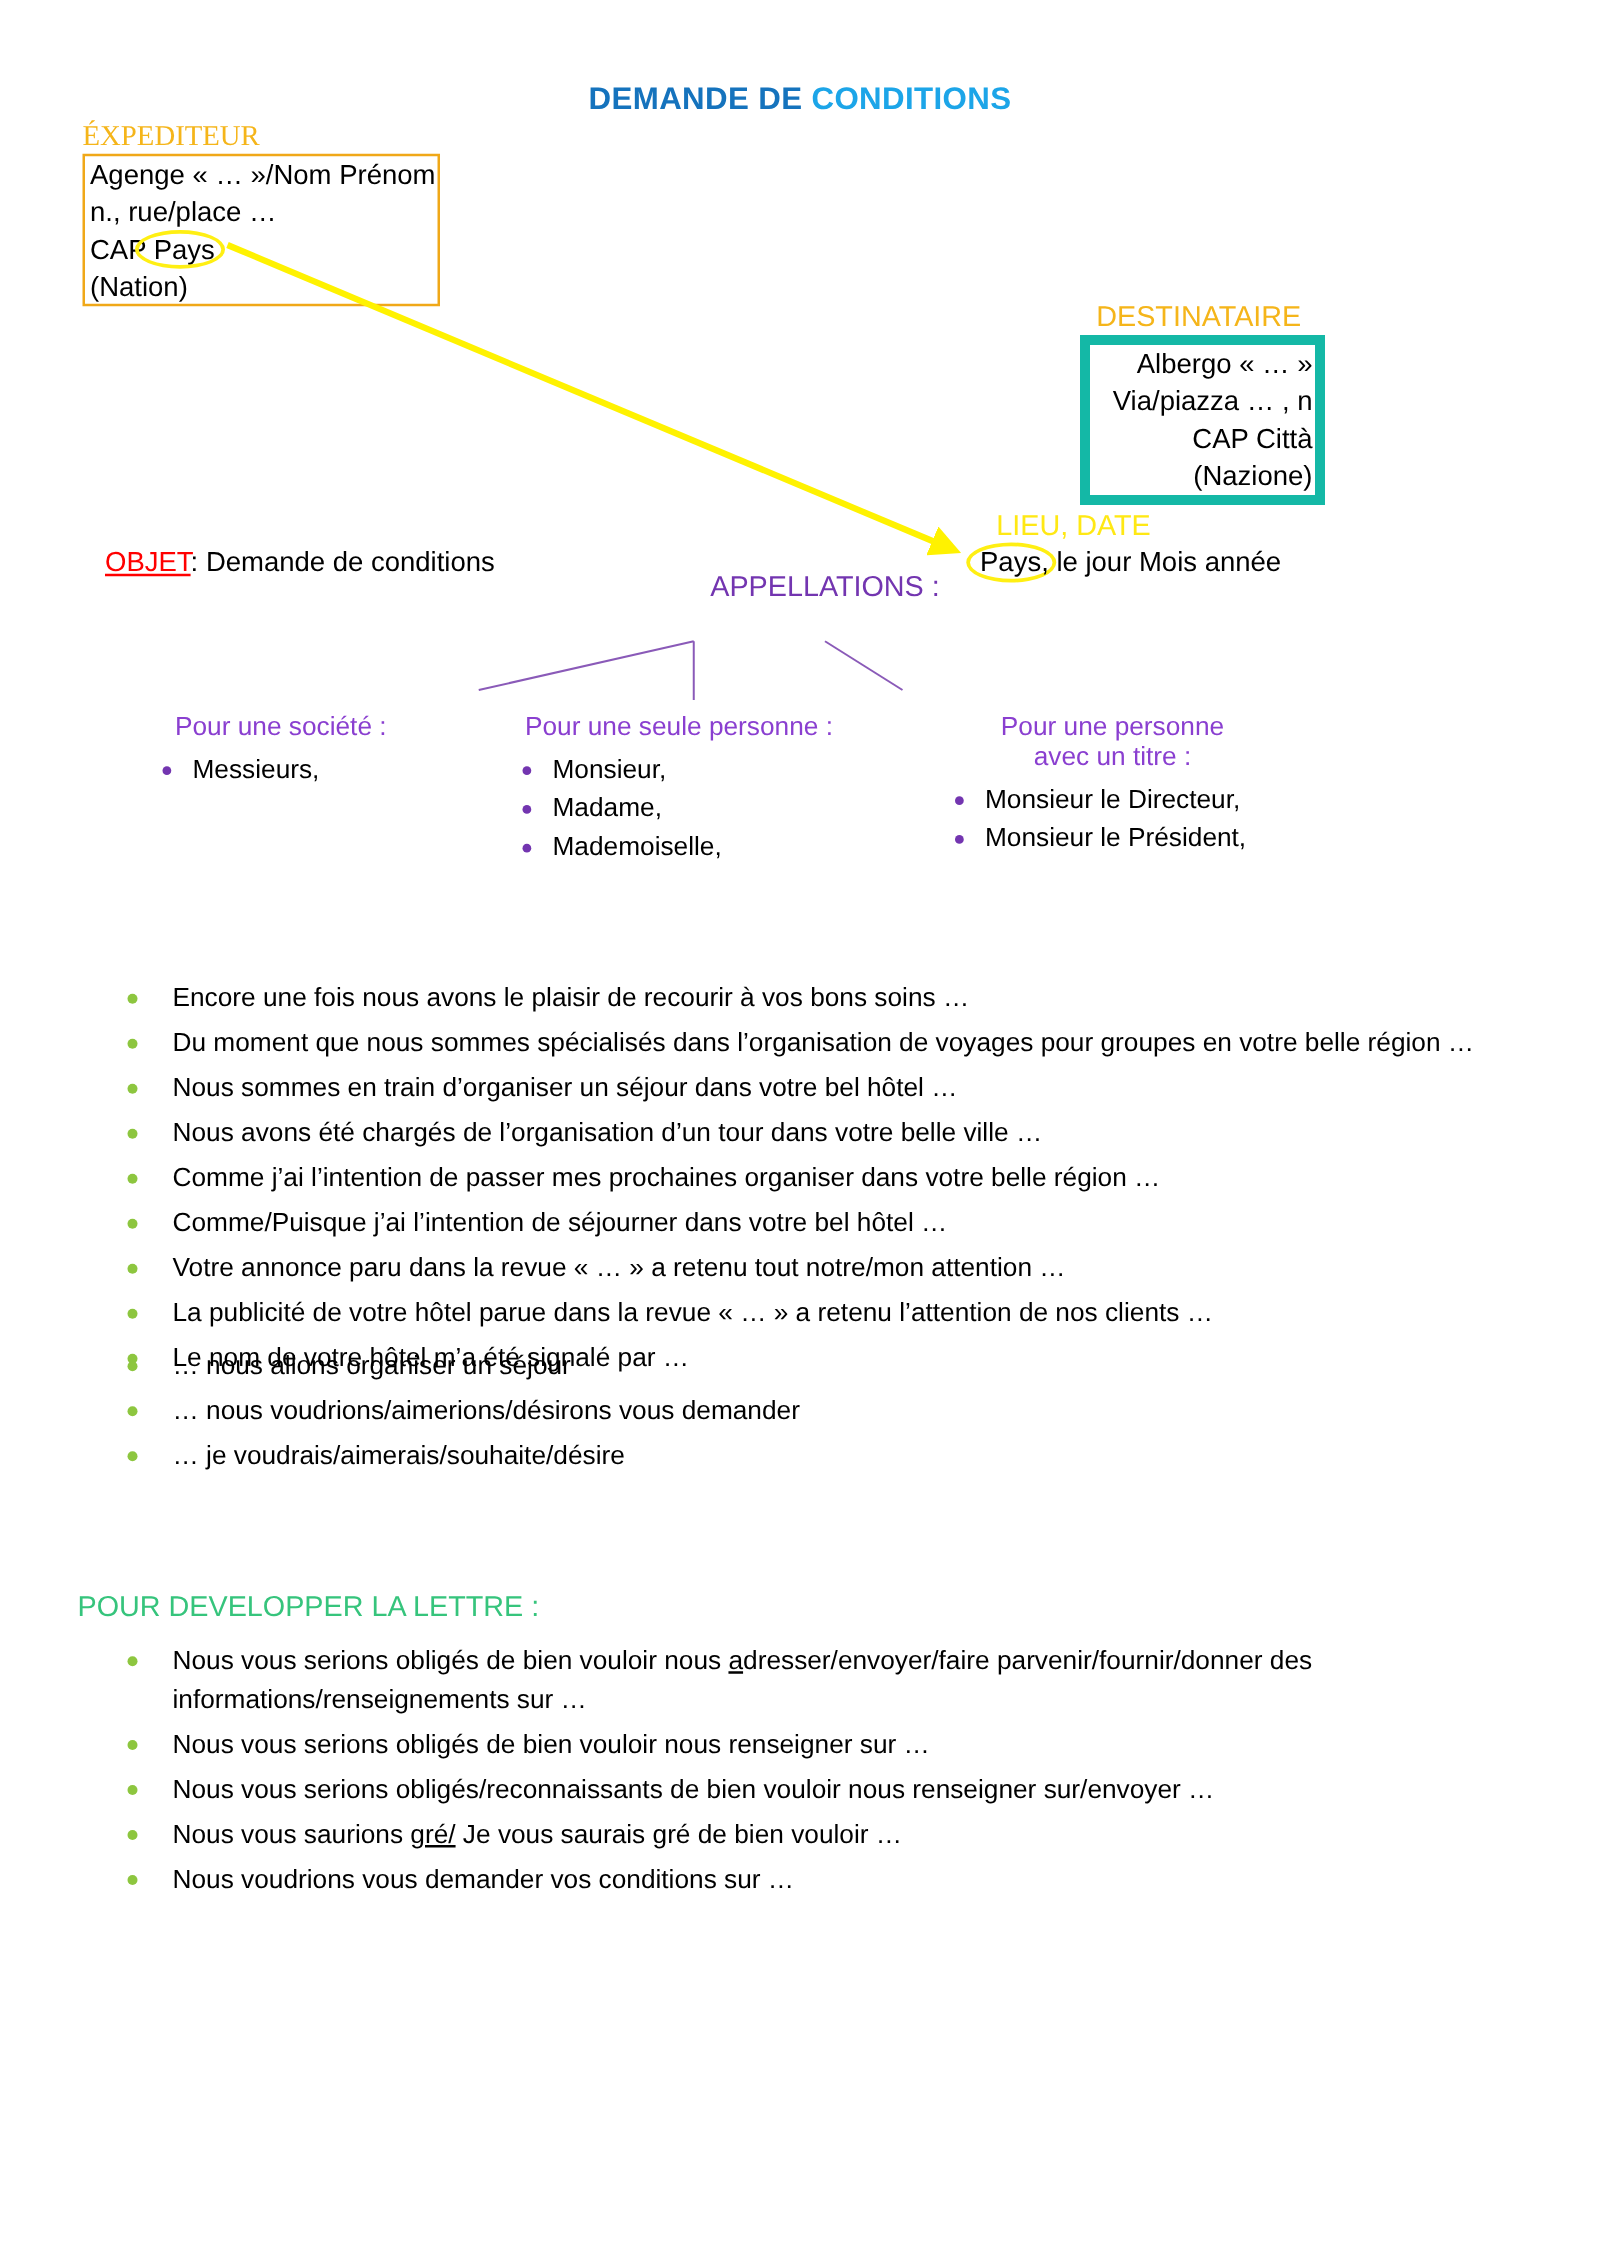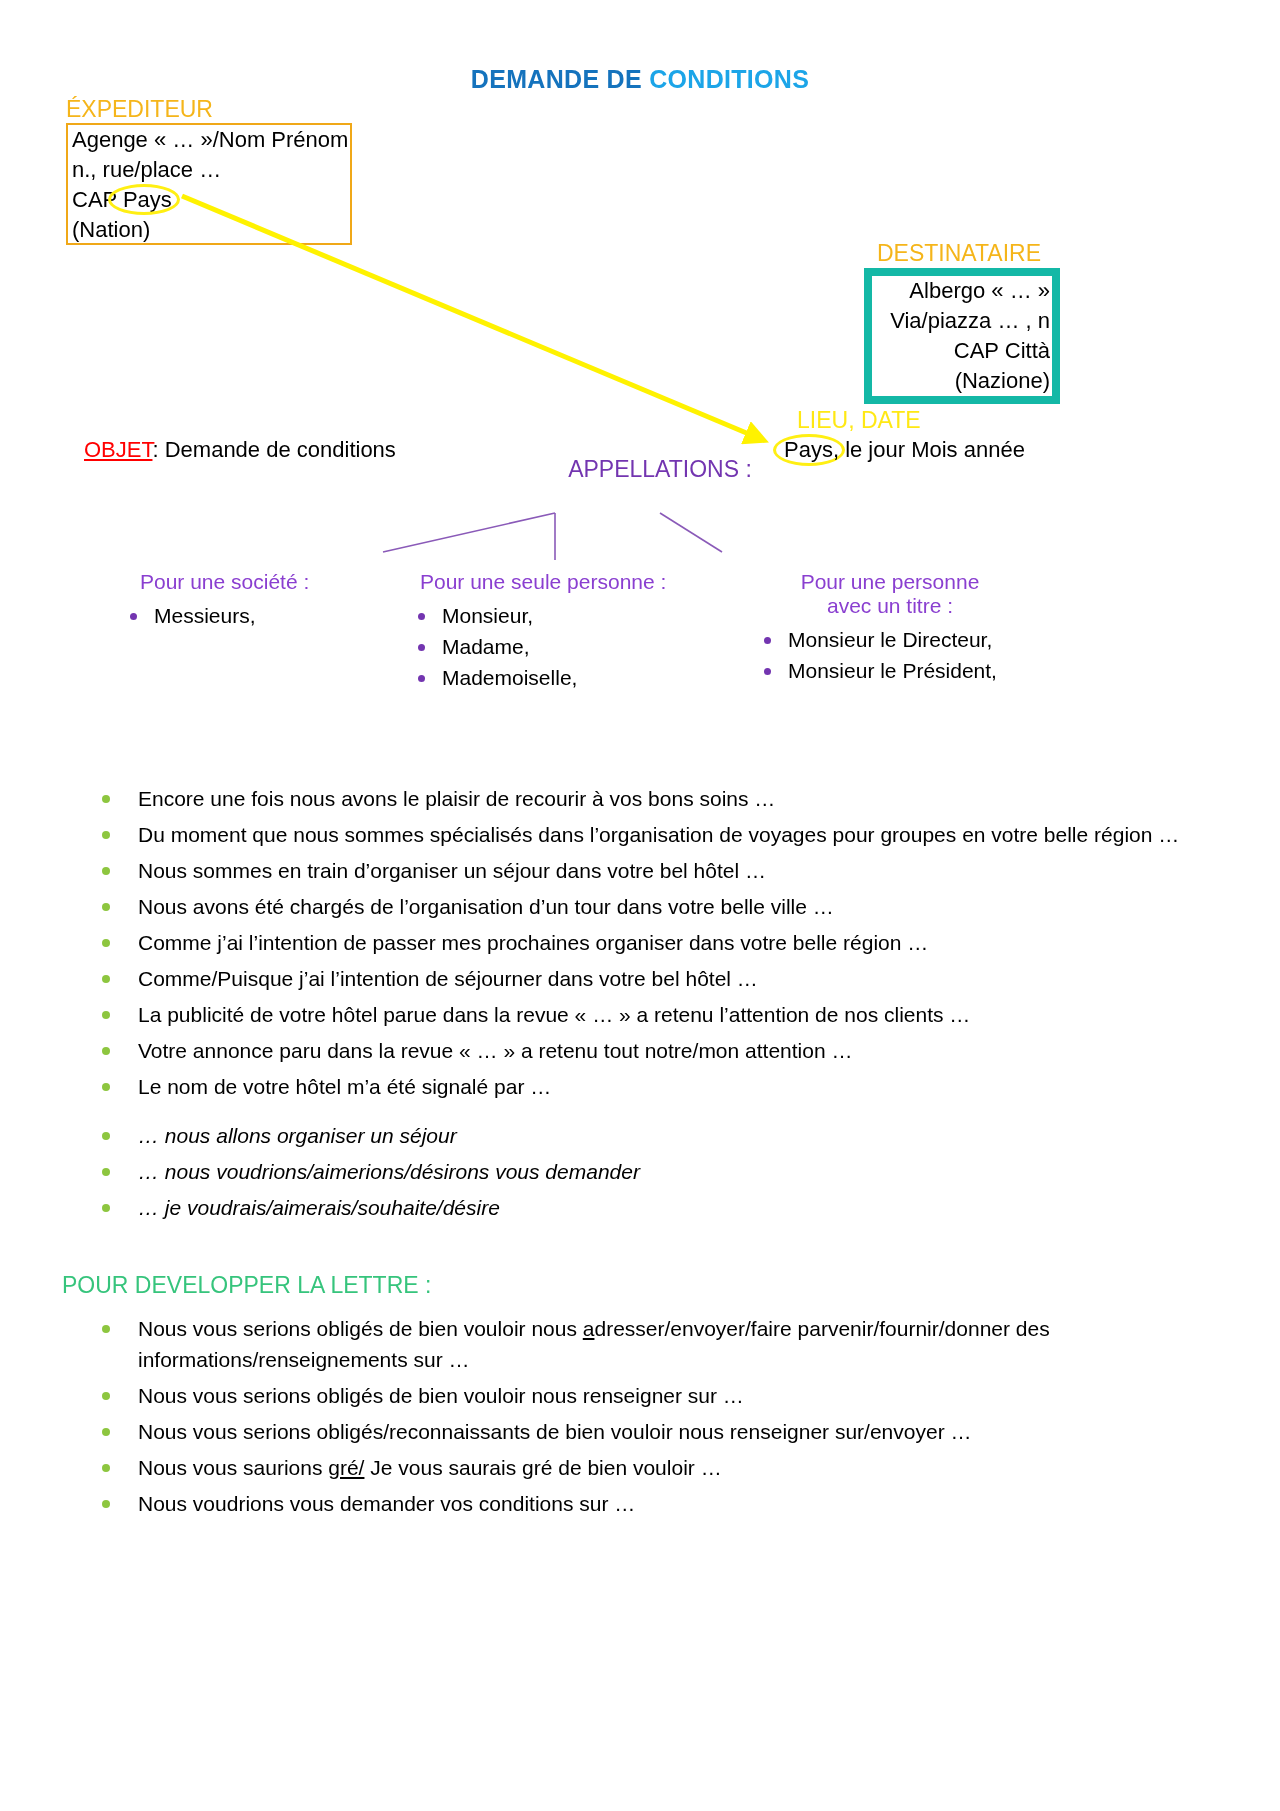"ÉXPEDITEUR" .sender-label { font-family: none -> Liberation Serif, serif }
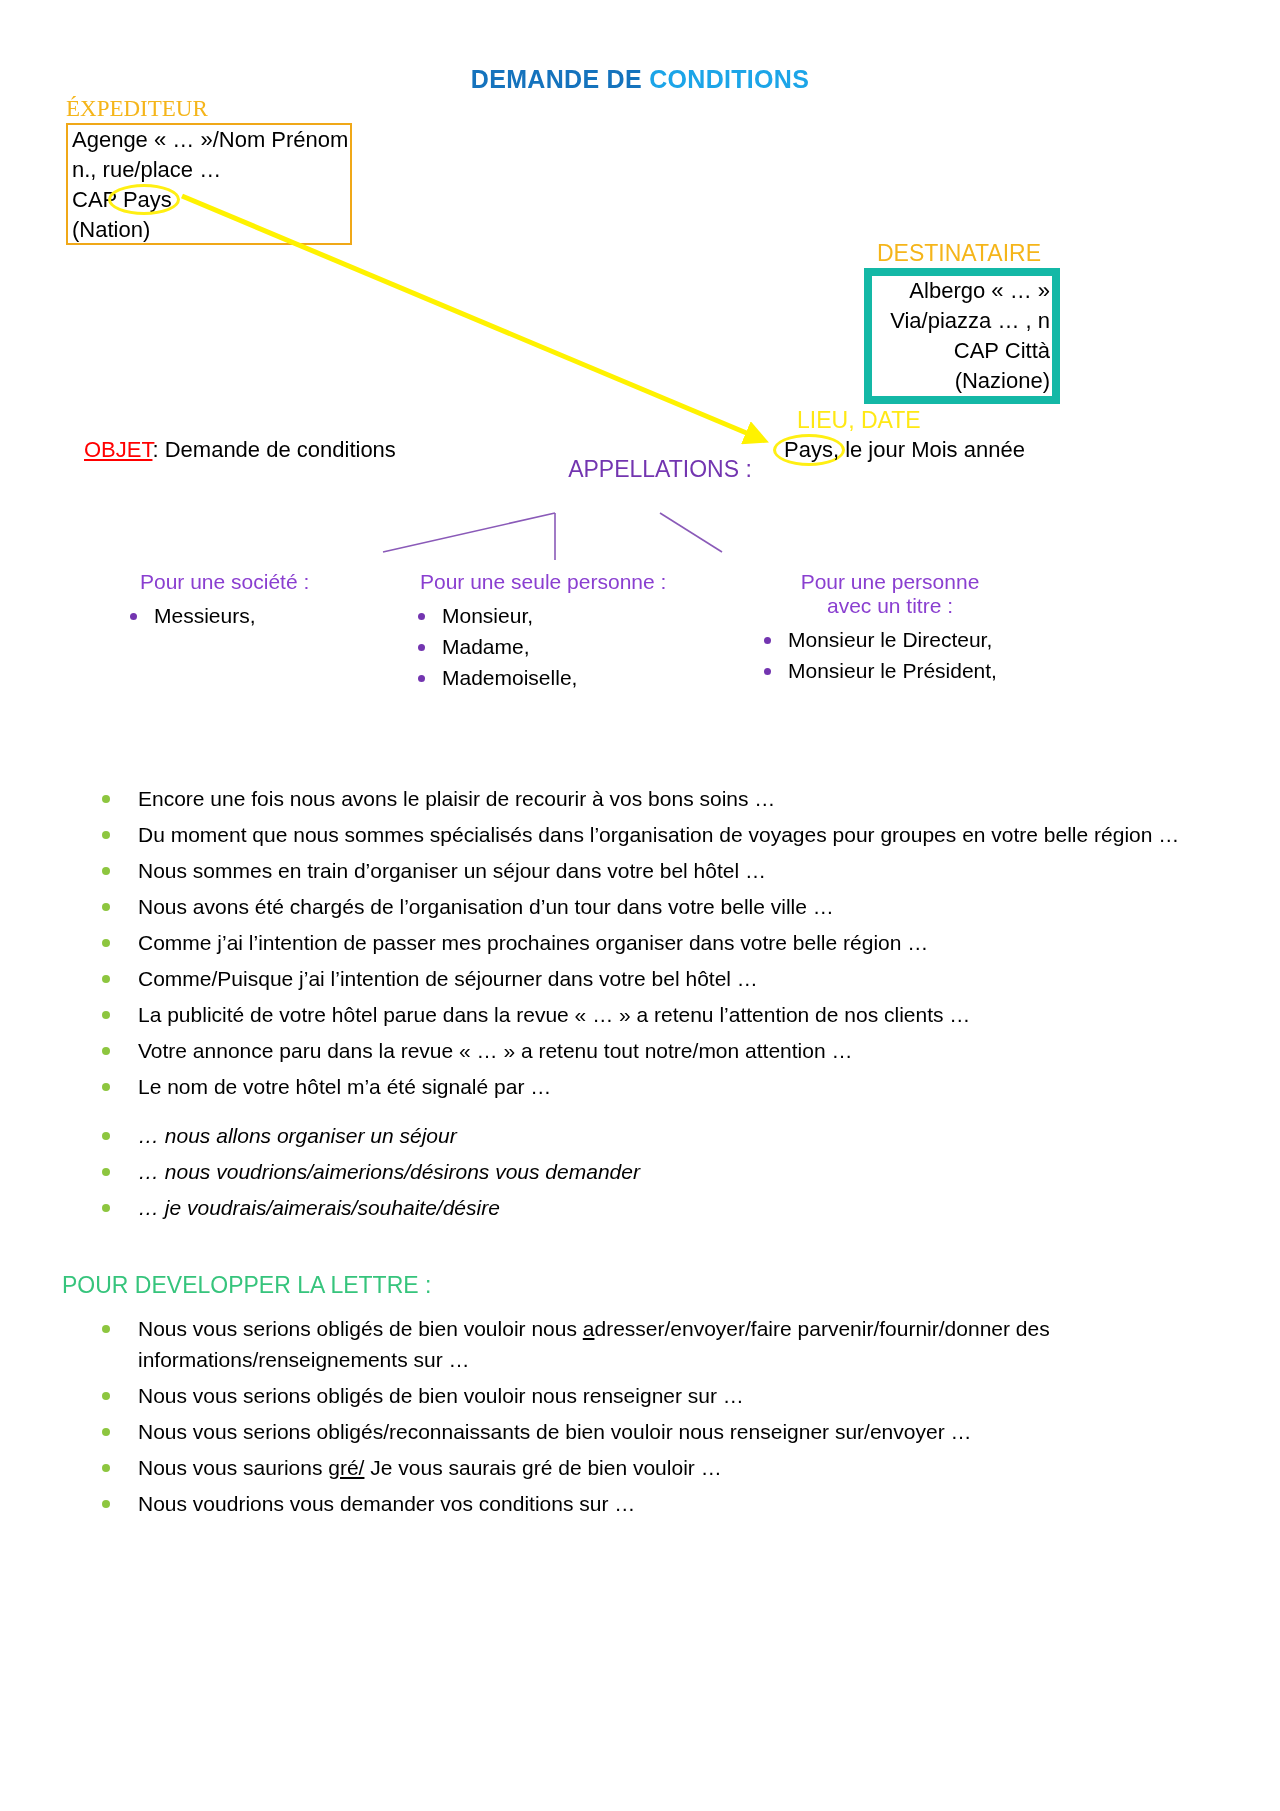"La publicité de votre hôtel" li { order: before "Votre annonce paru dans la" -> after "Votre annonce paru dans la" }
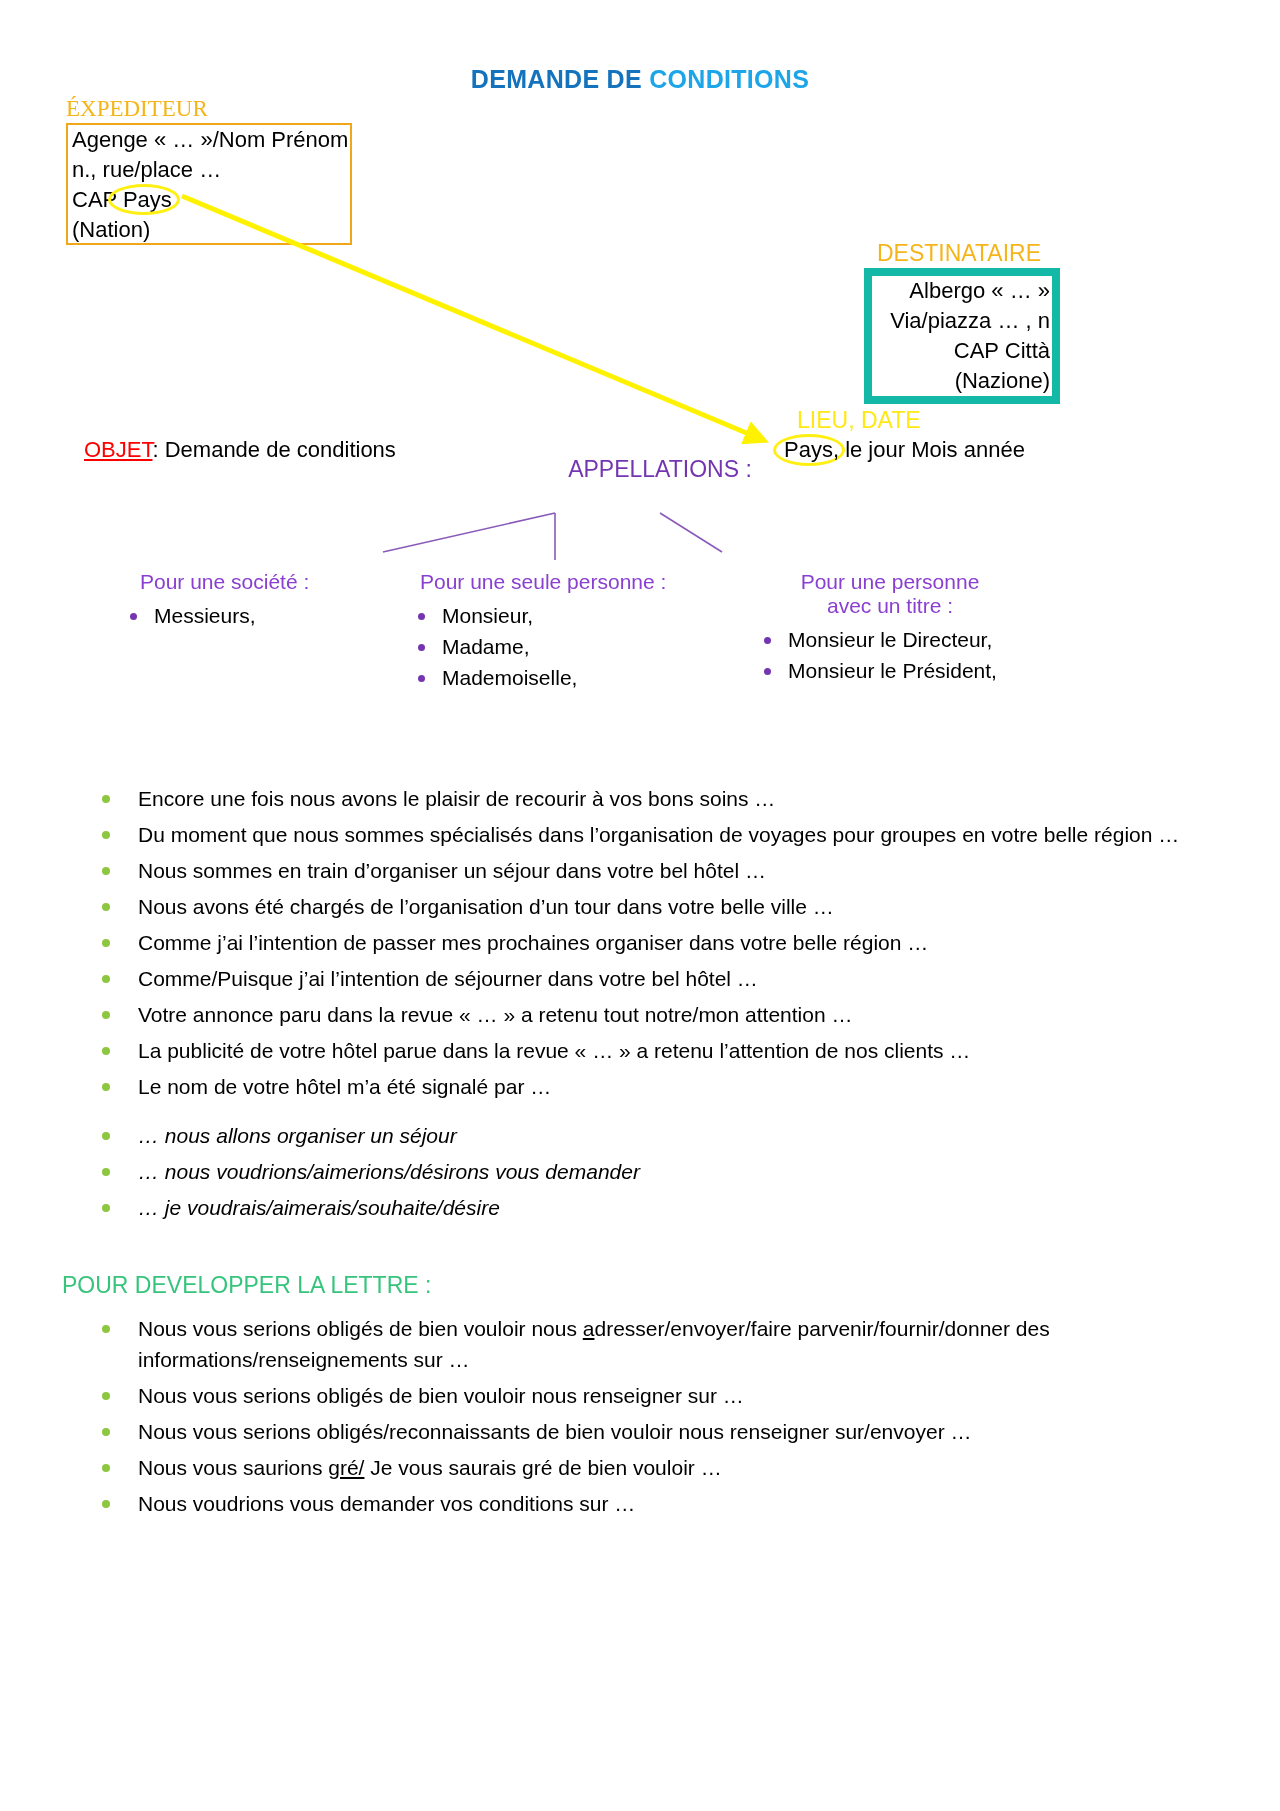"… nous allons organiser un" #list-commencer-2 { font-style: italic -> none; top: 1120px -> 1077px }
